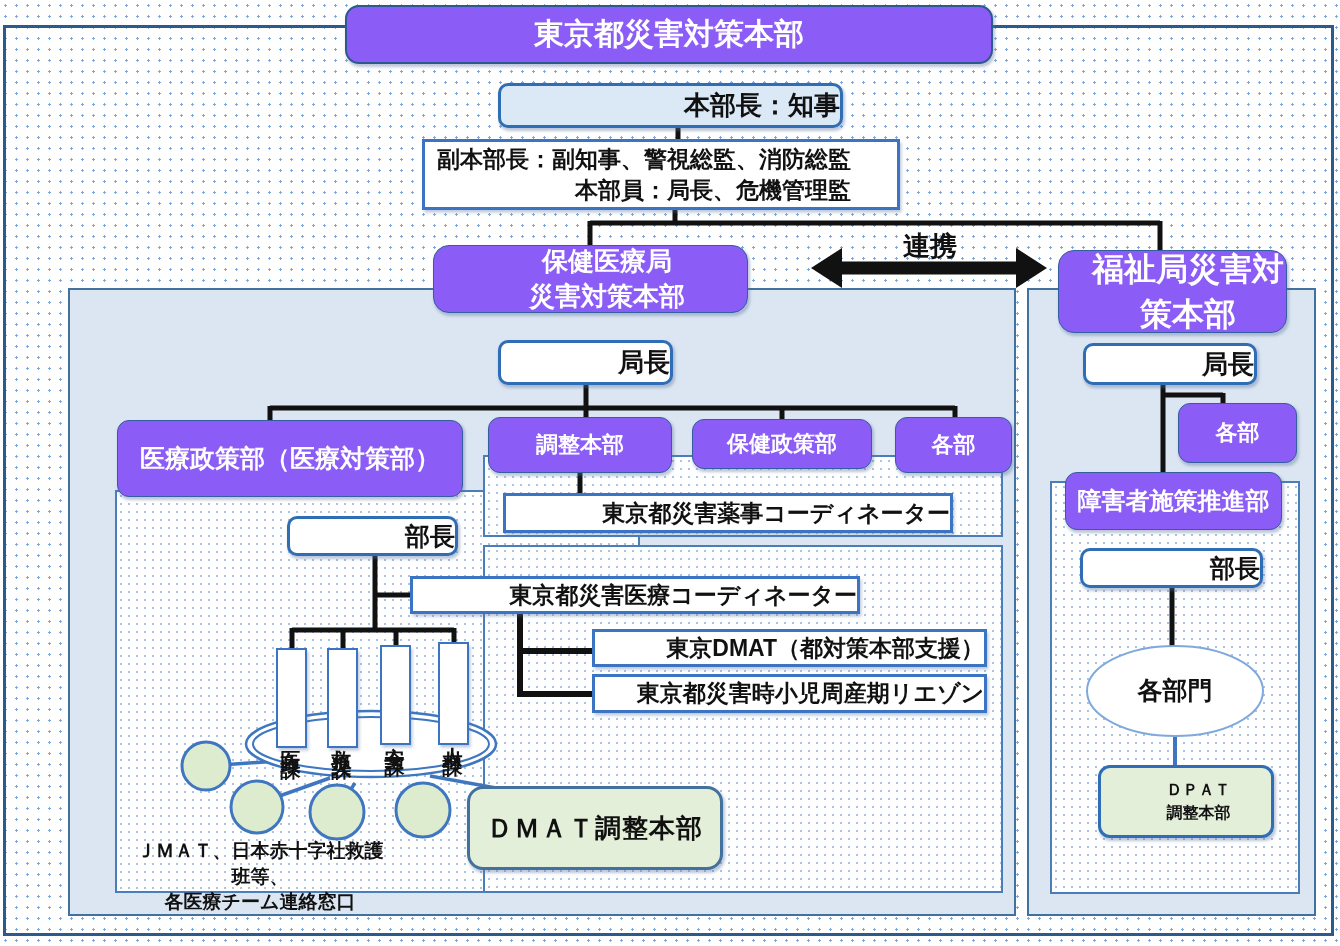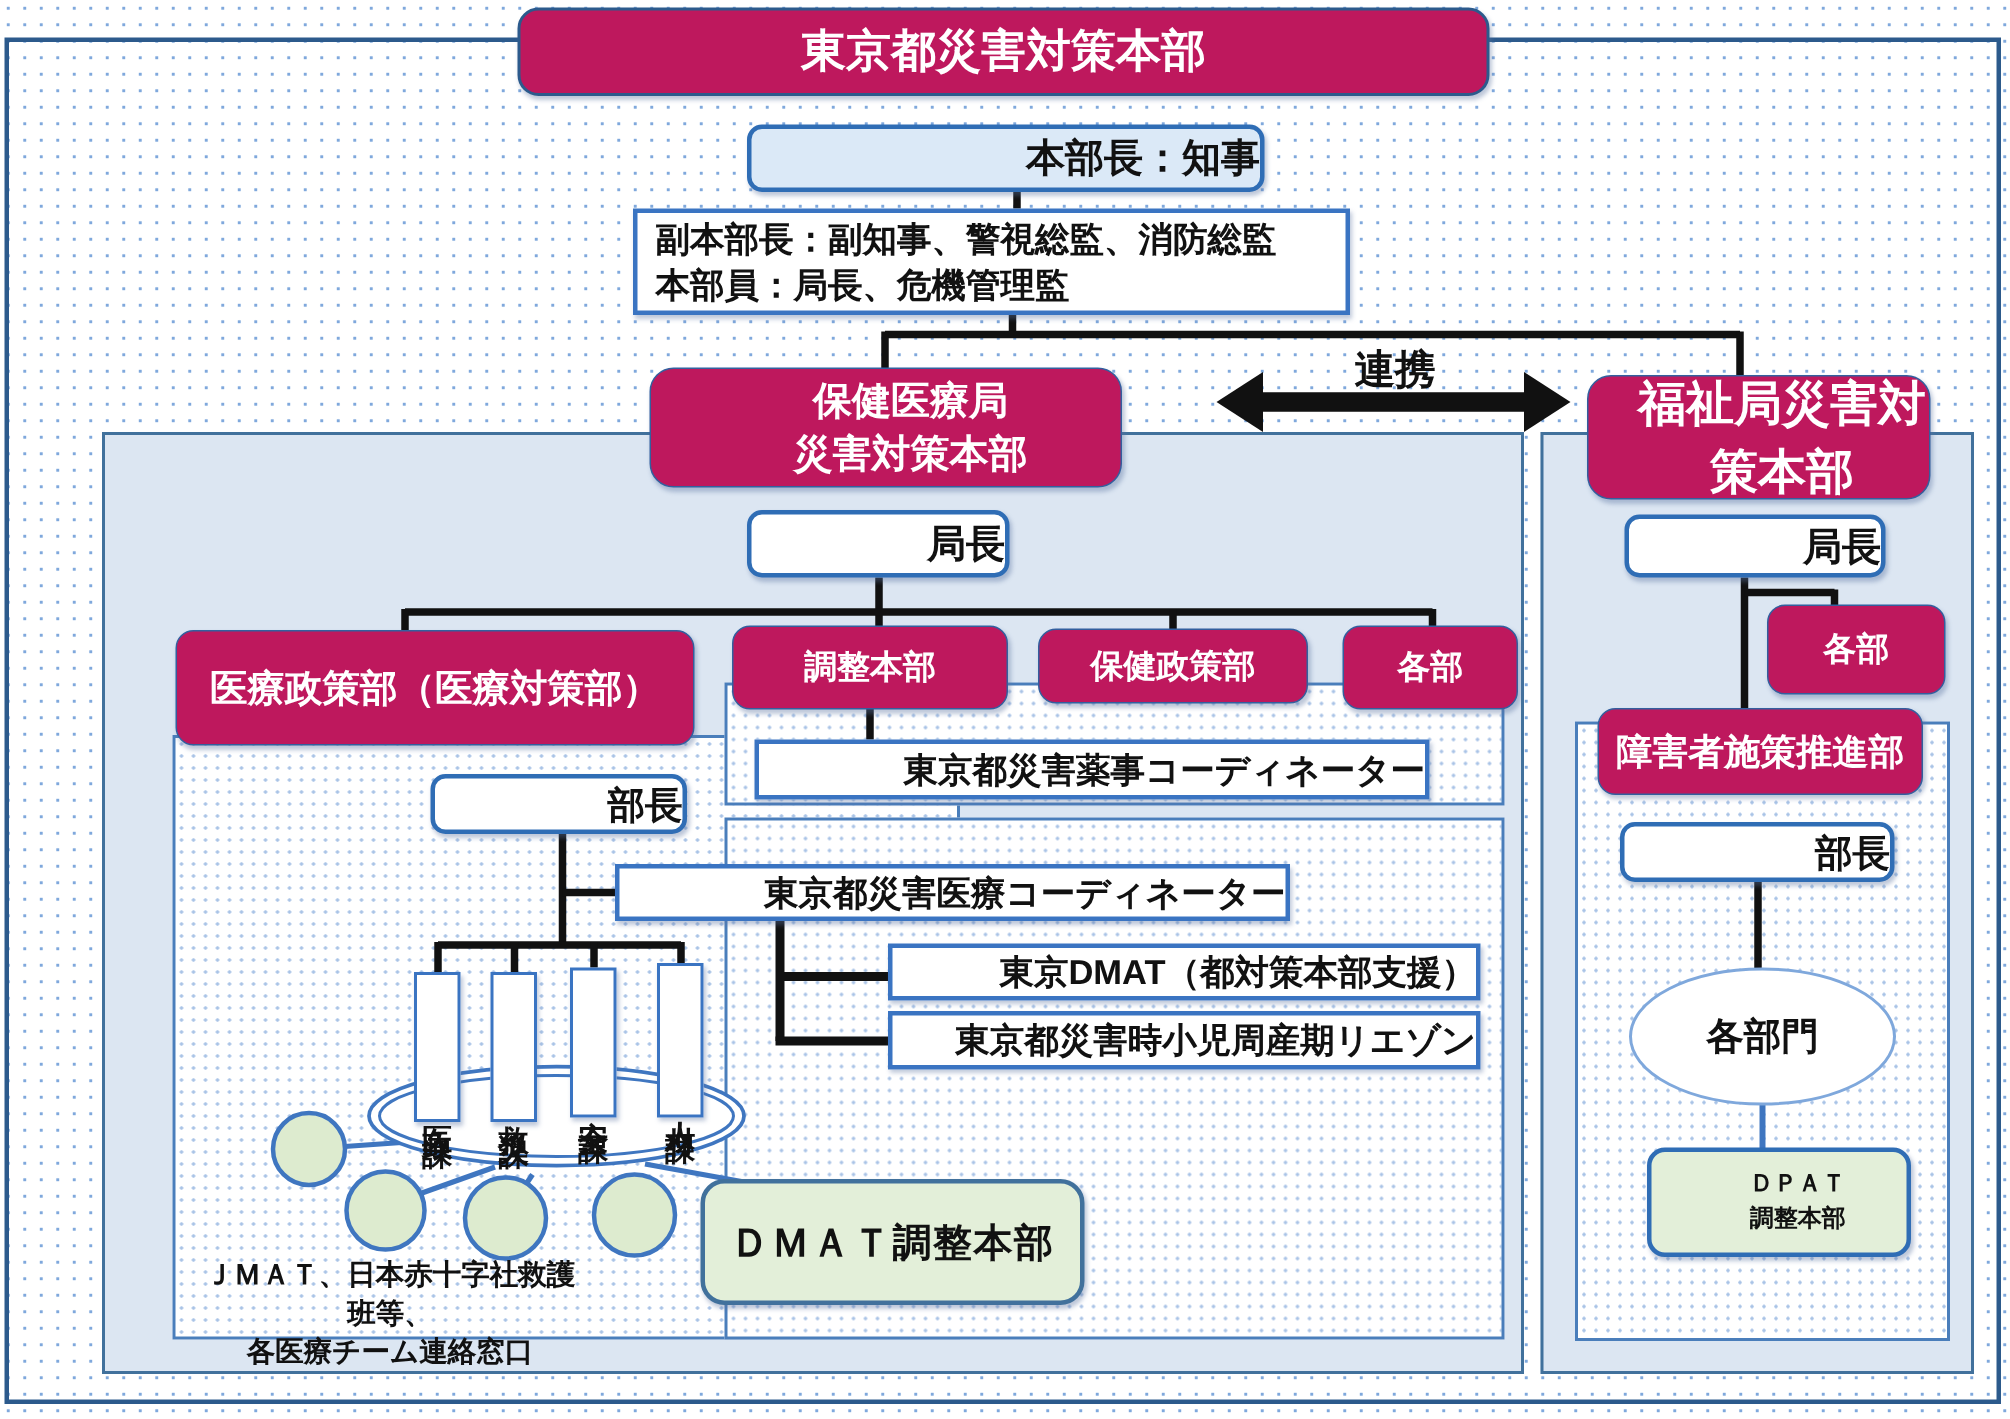"東京都災害対策本部" .bluebox { background: #be185d -> #8b5cf6 }
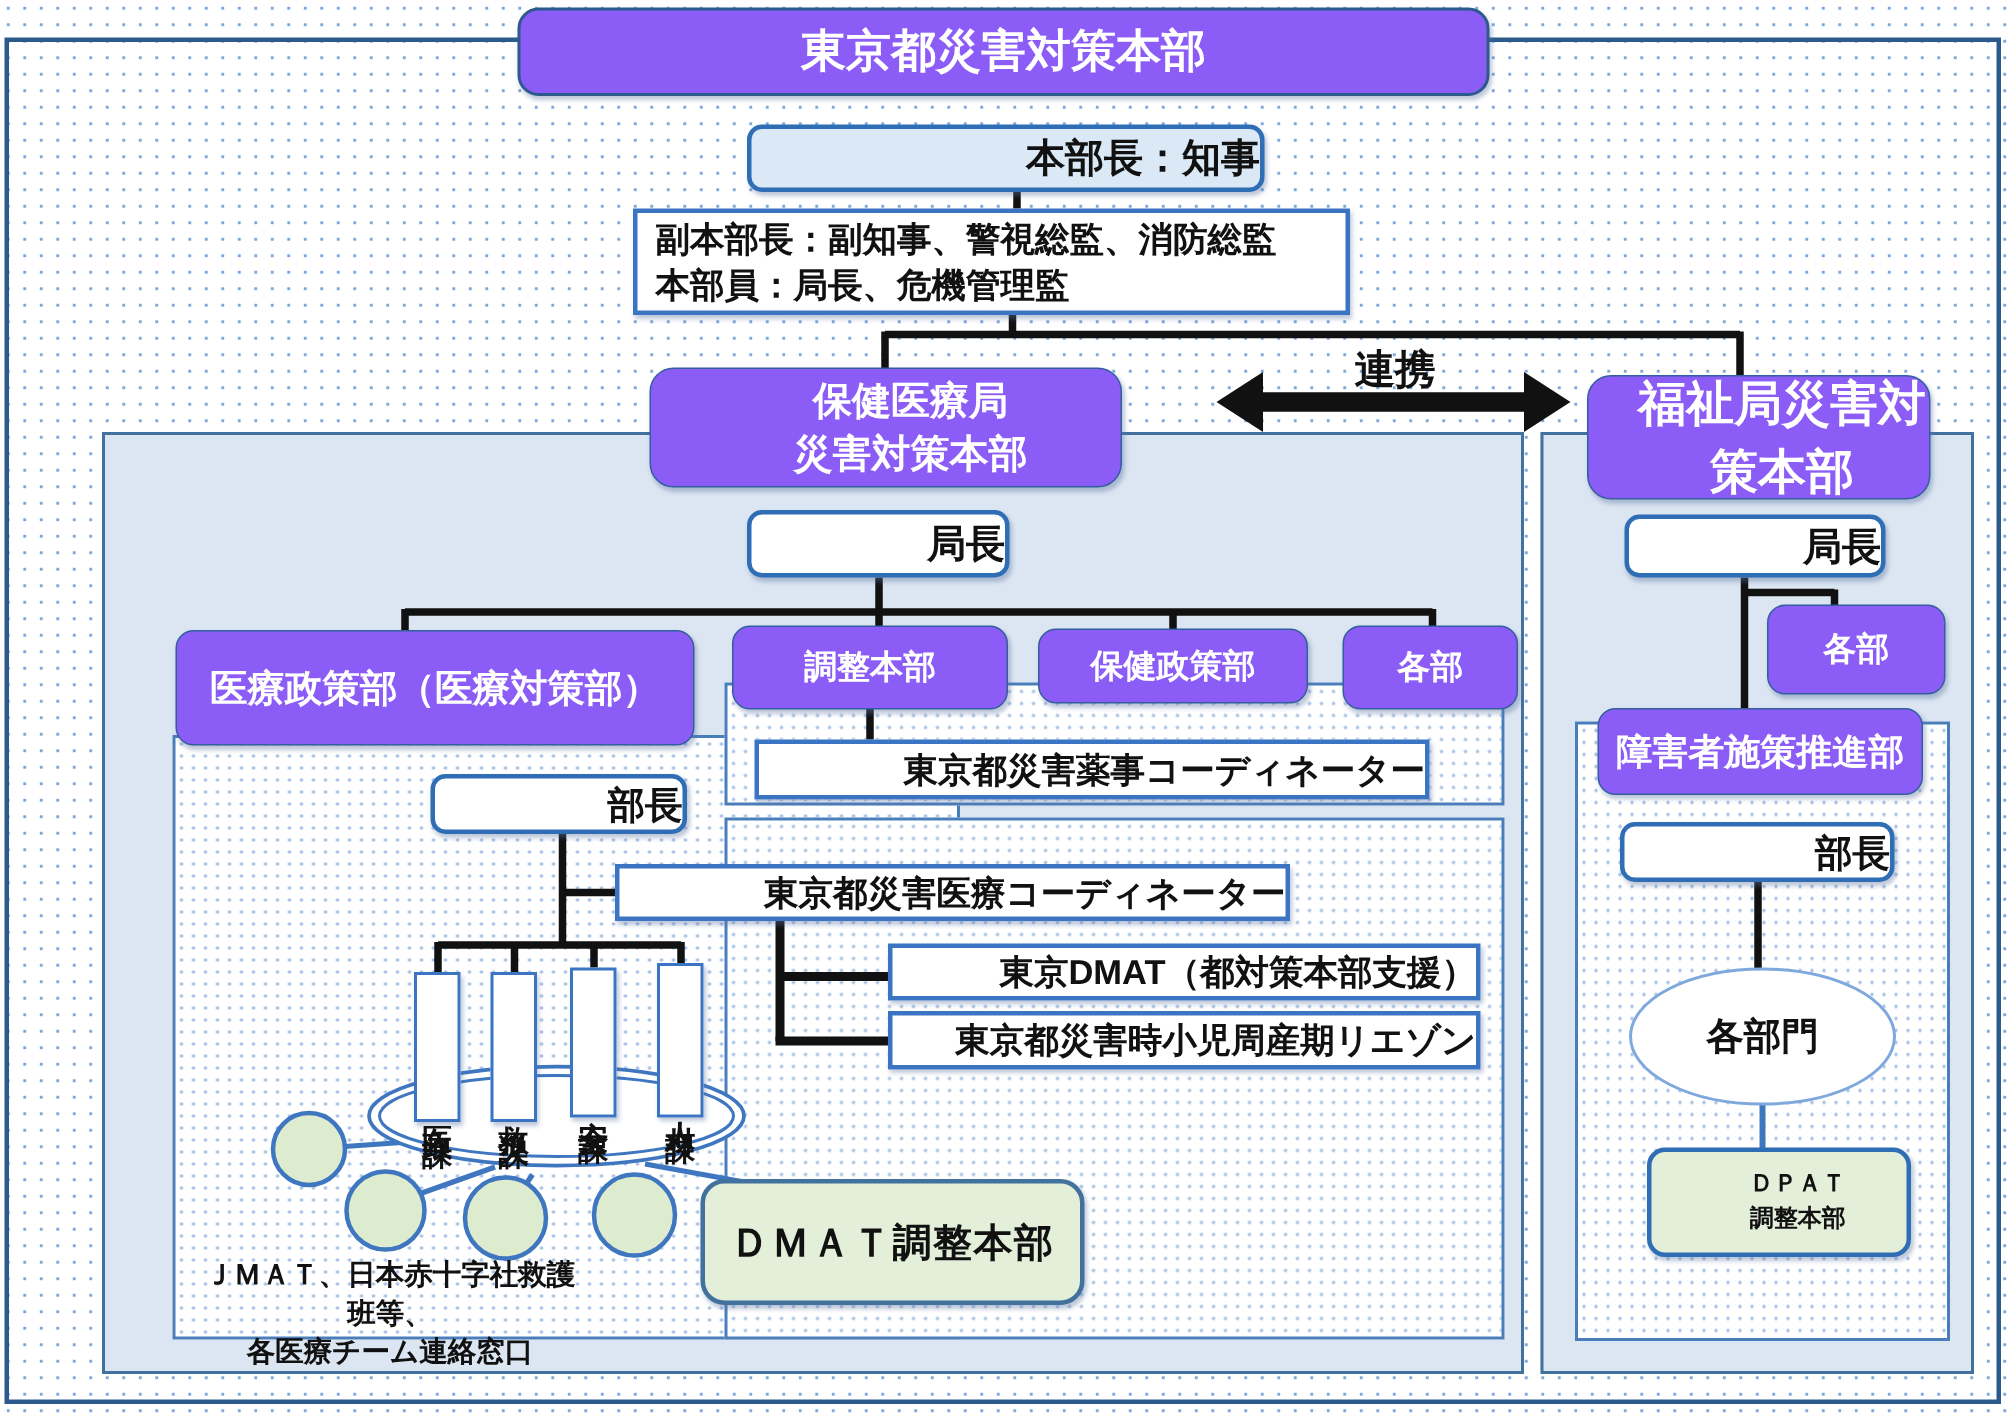"副本部長：副知事、警視総監、消防総監" div.abs { text-align: left -> right }
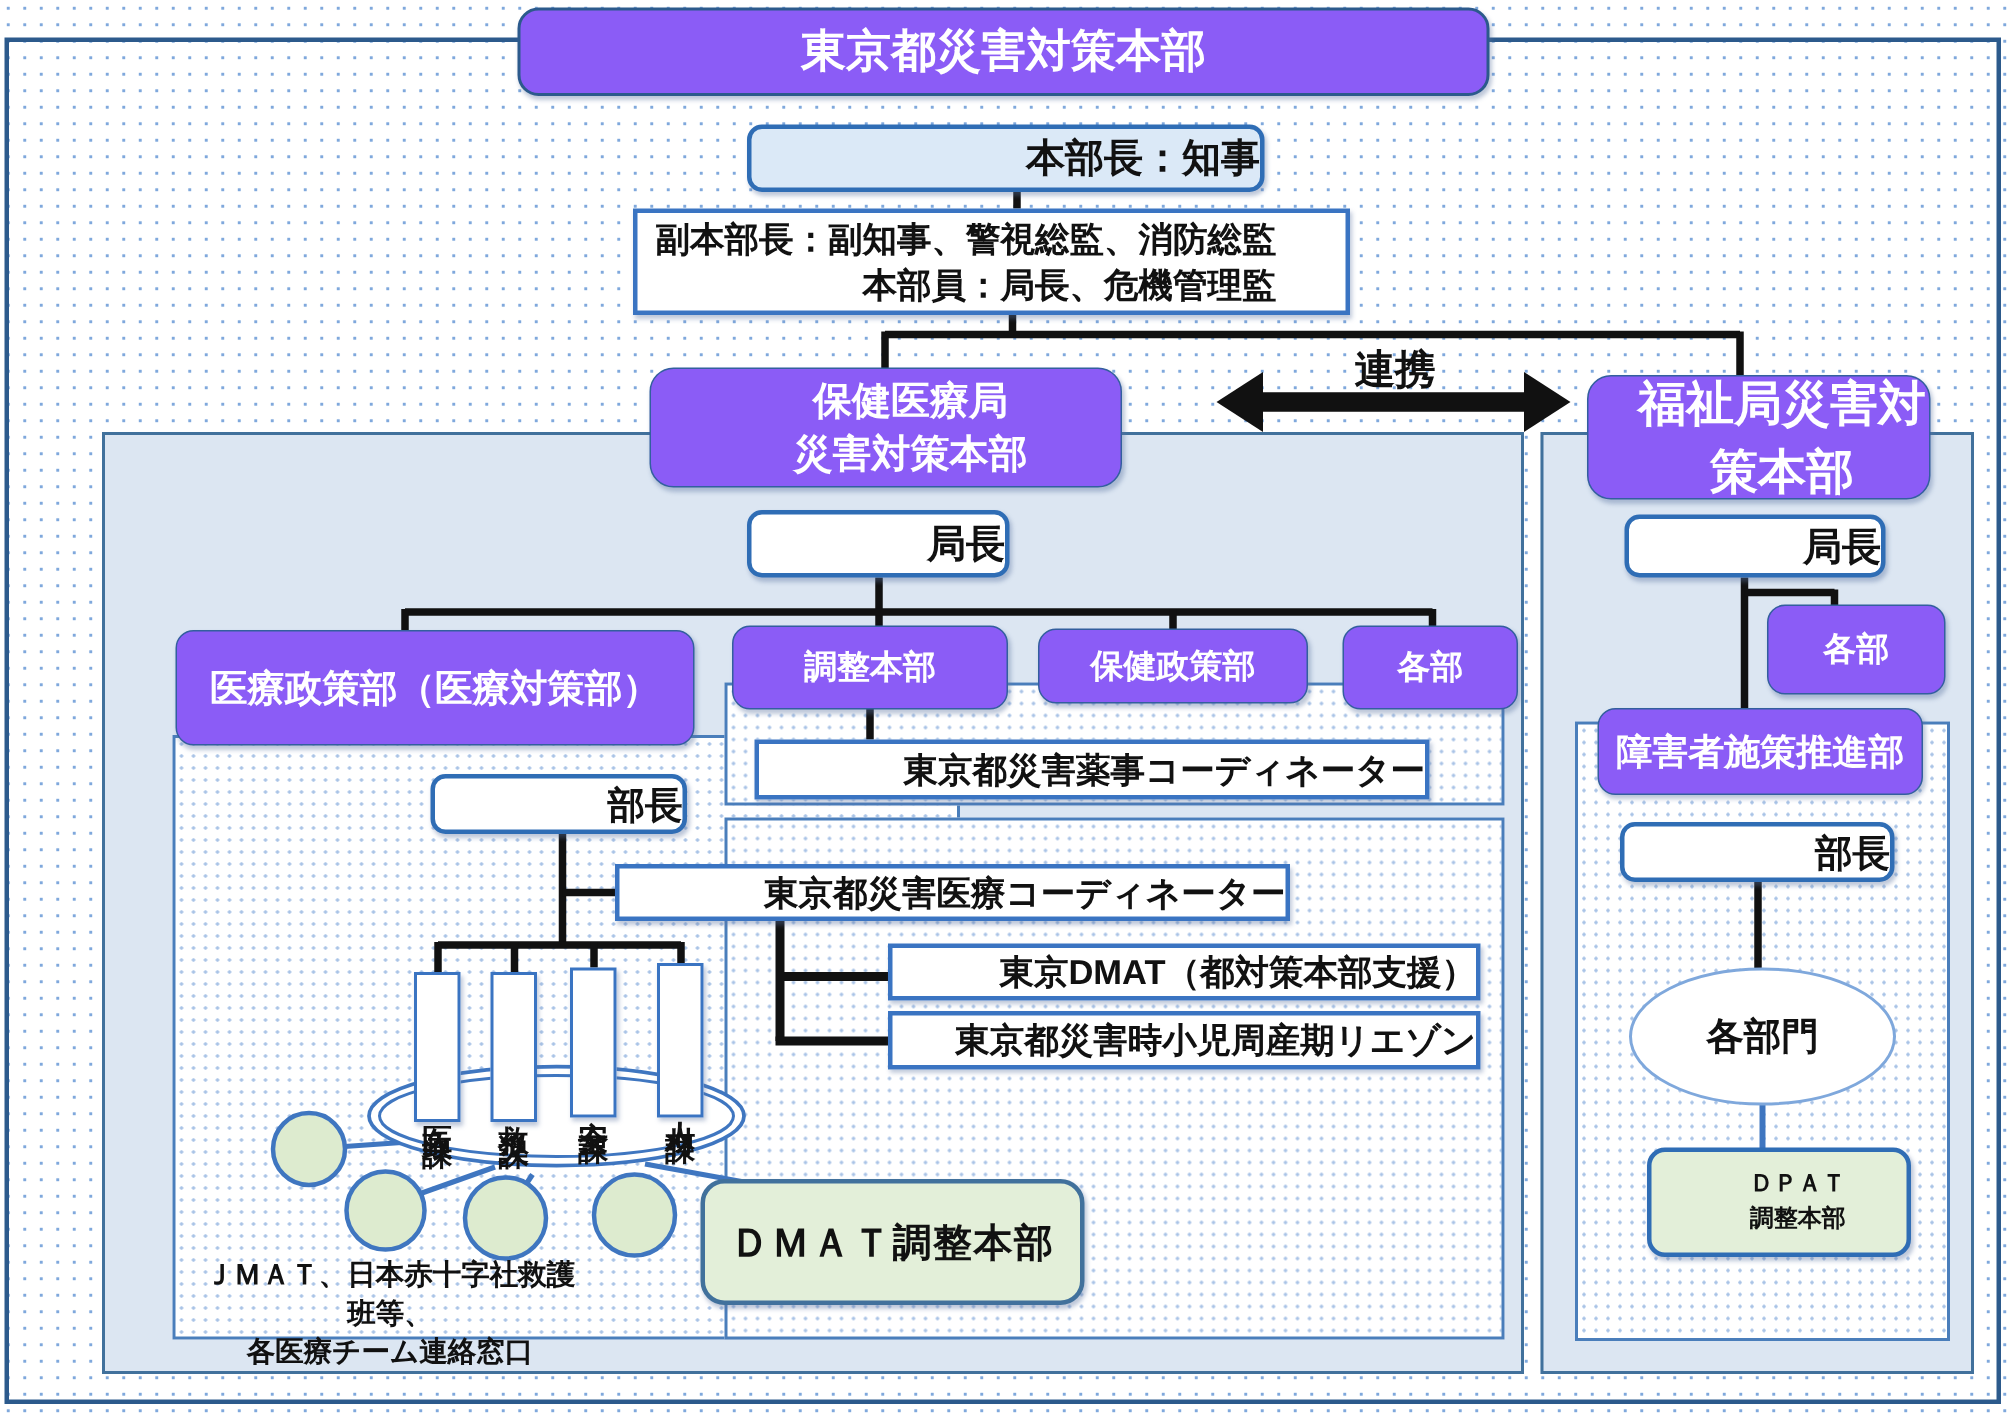"保健医療局" div.abs { height: 80px -> 68px }
